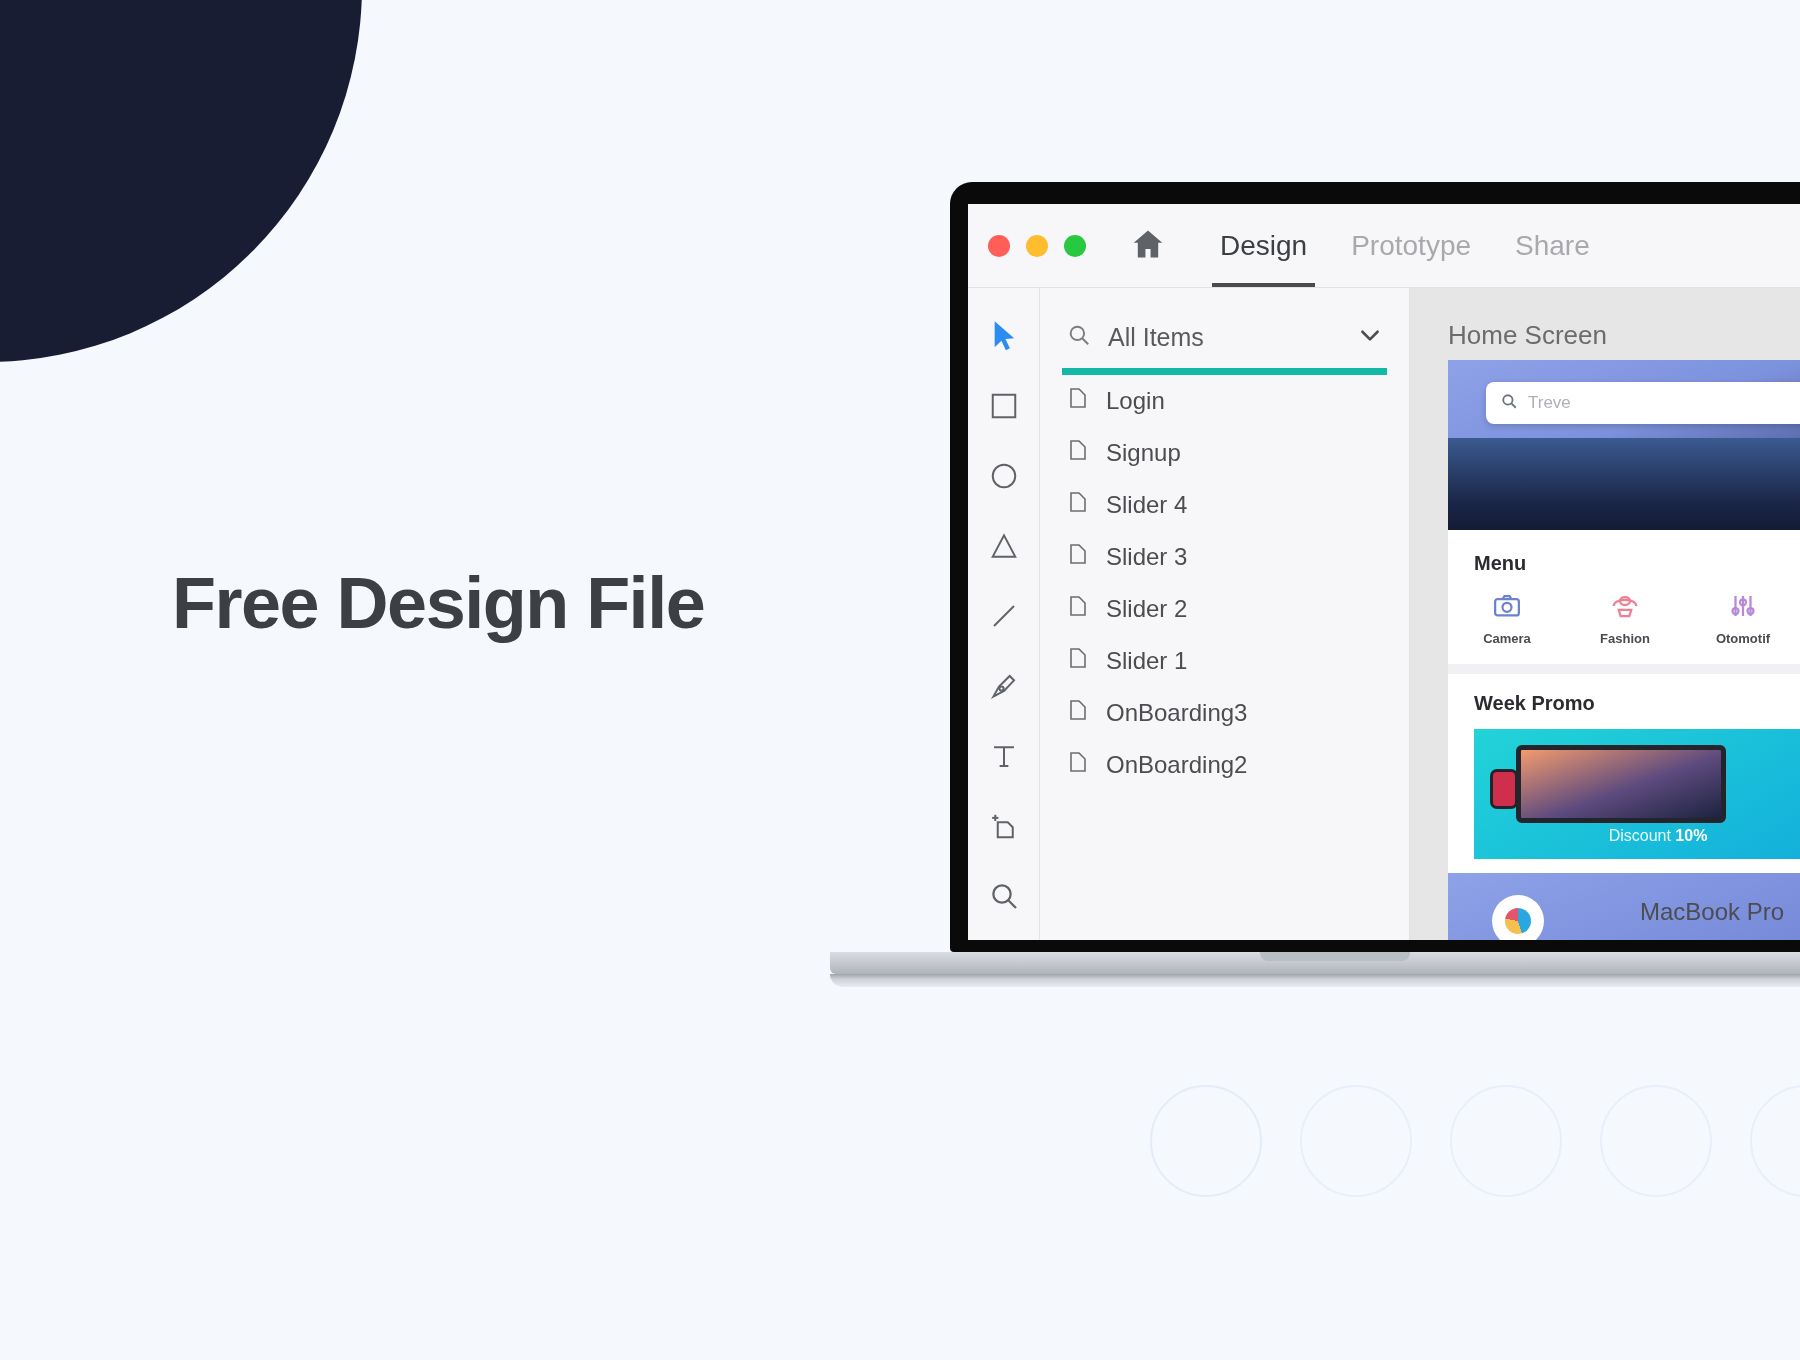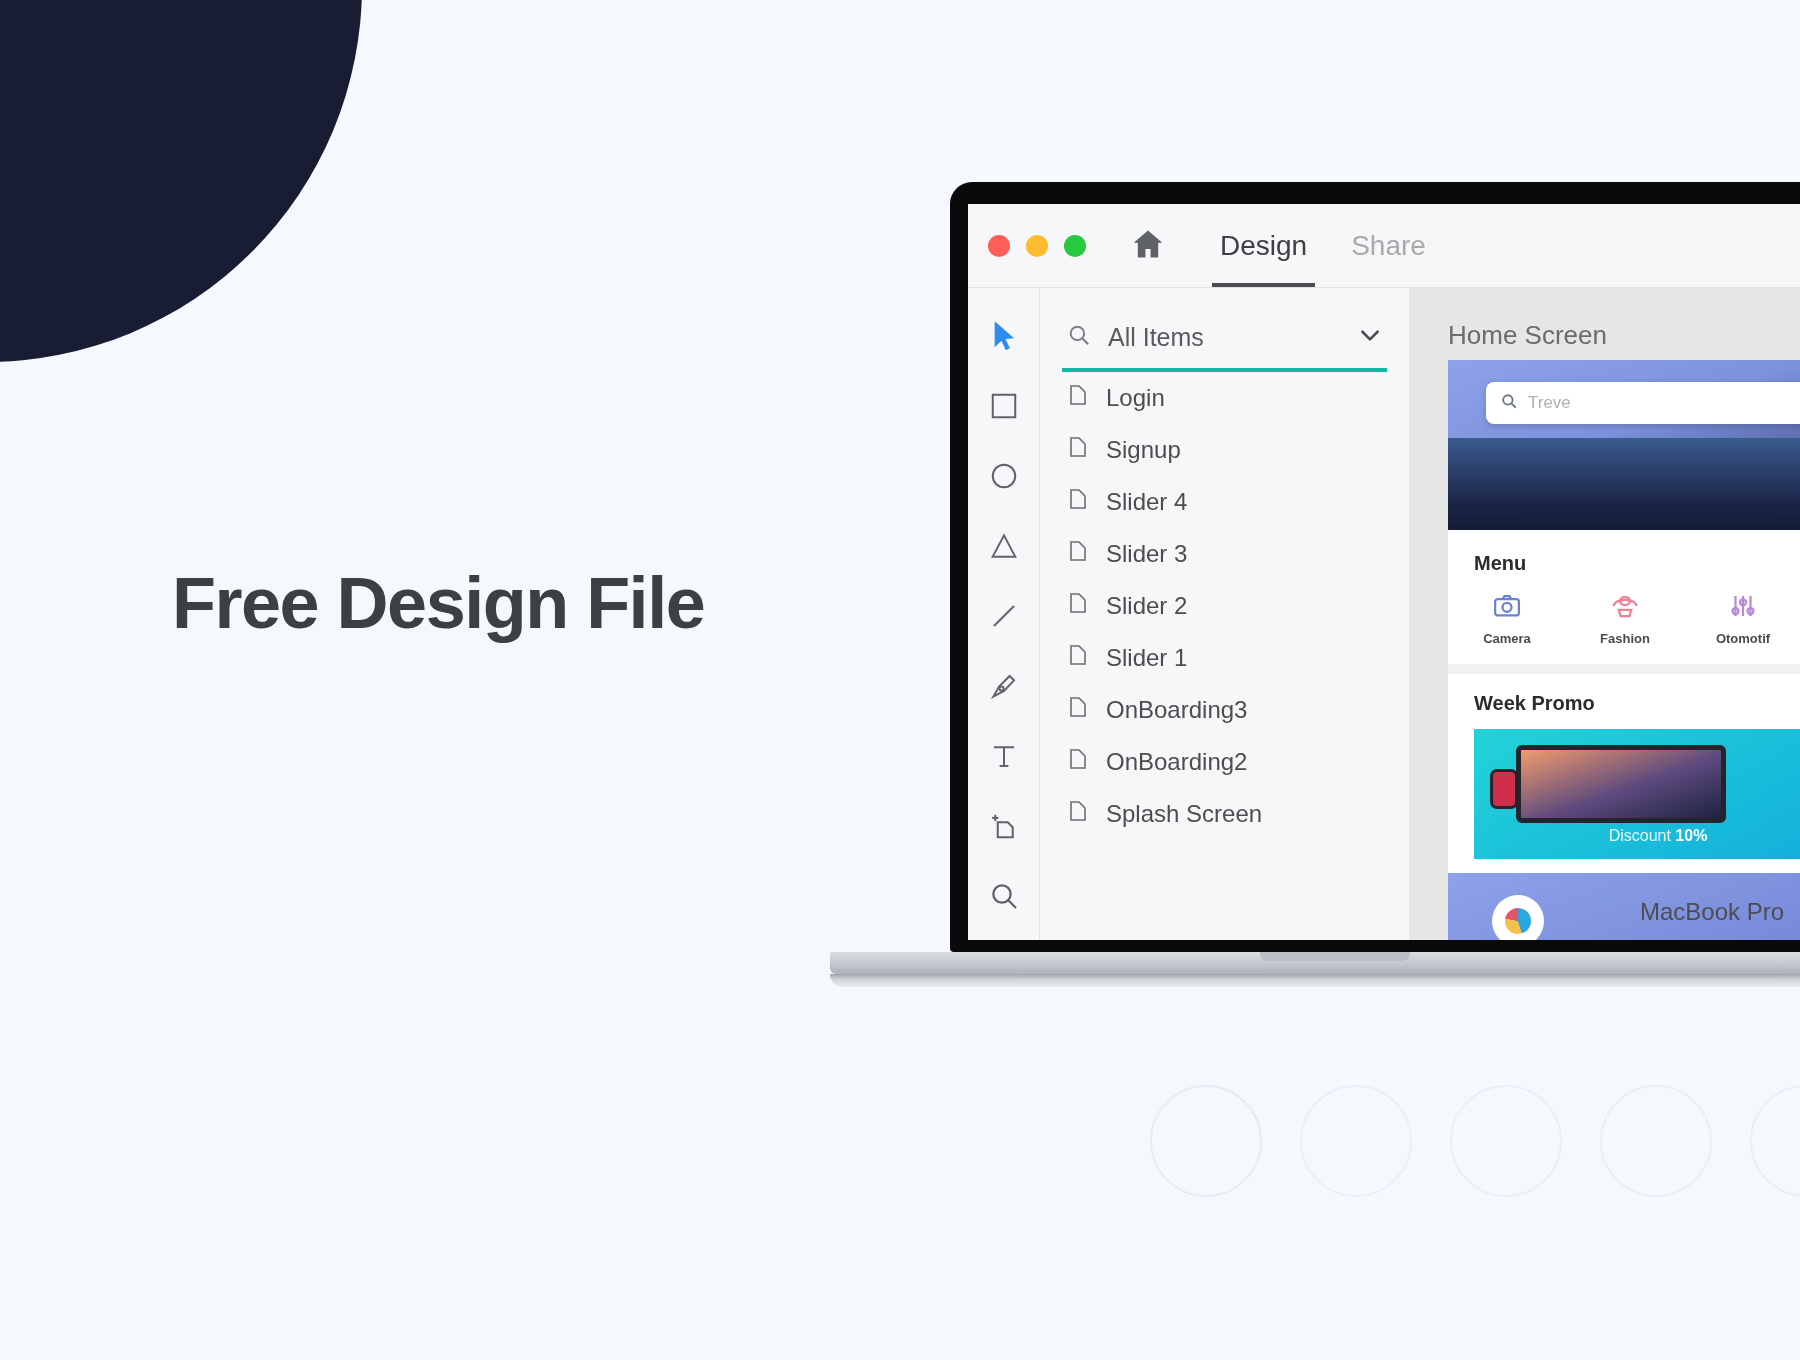"Prototype" div.tab { html: none -> <div>Prototype</div> }
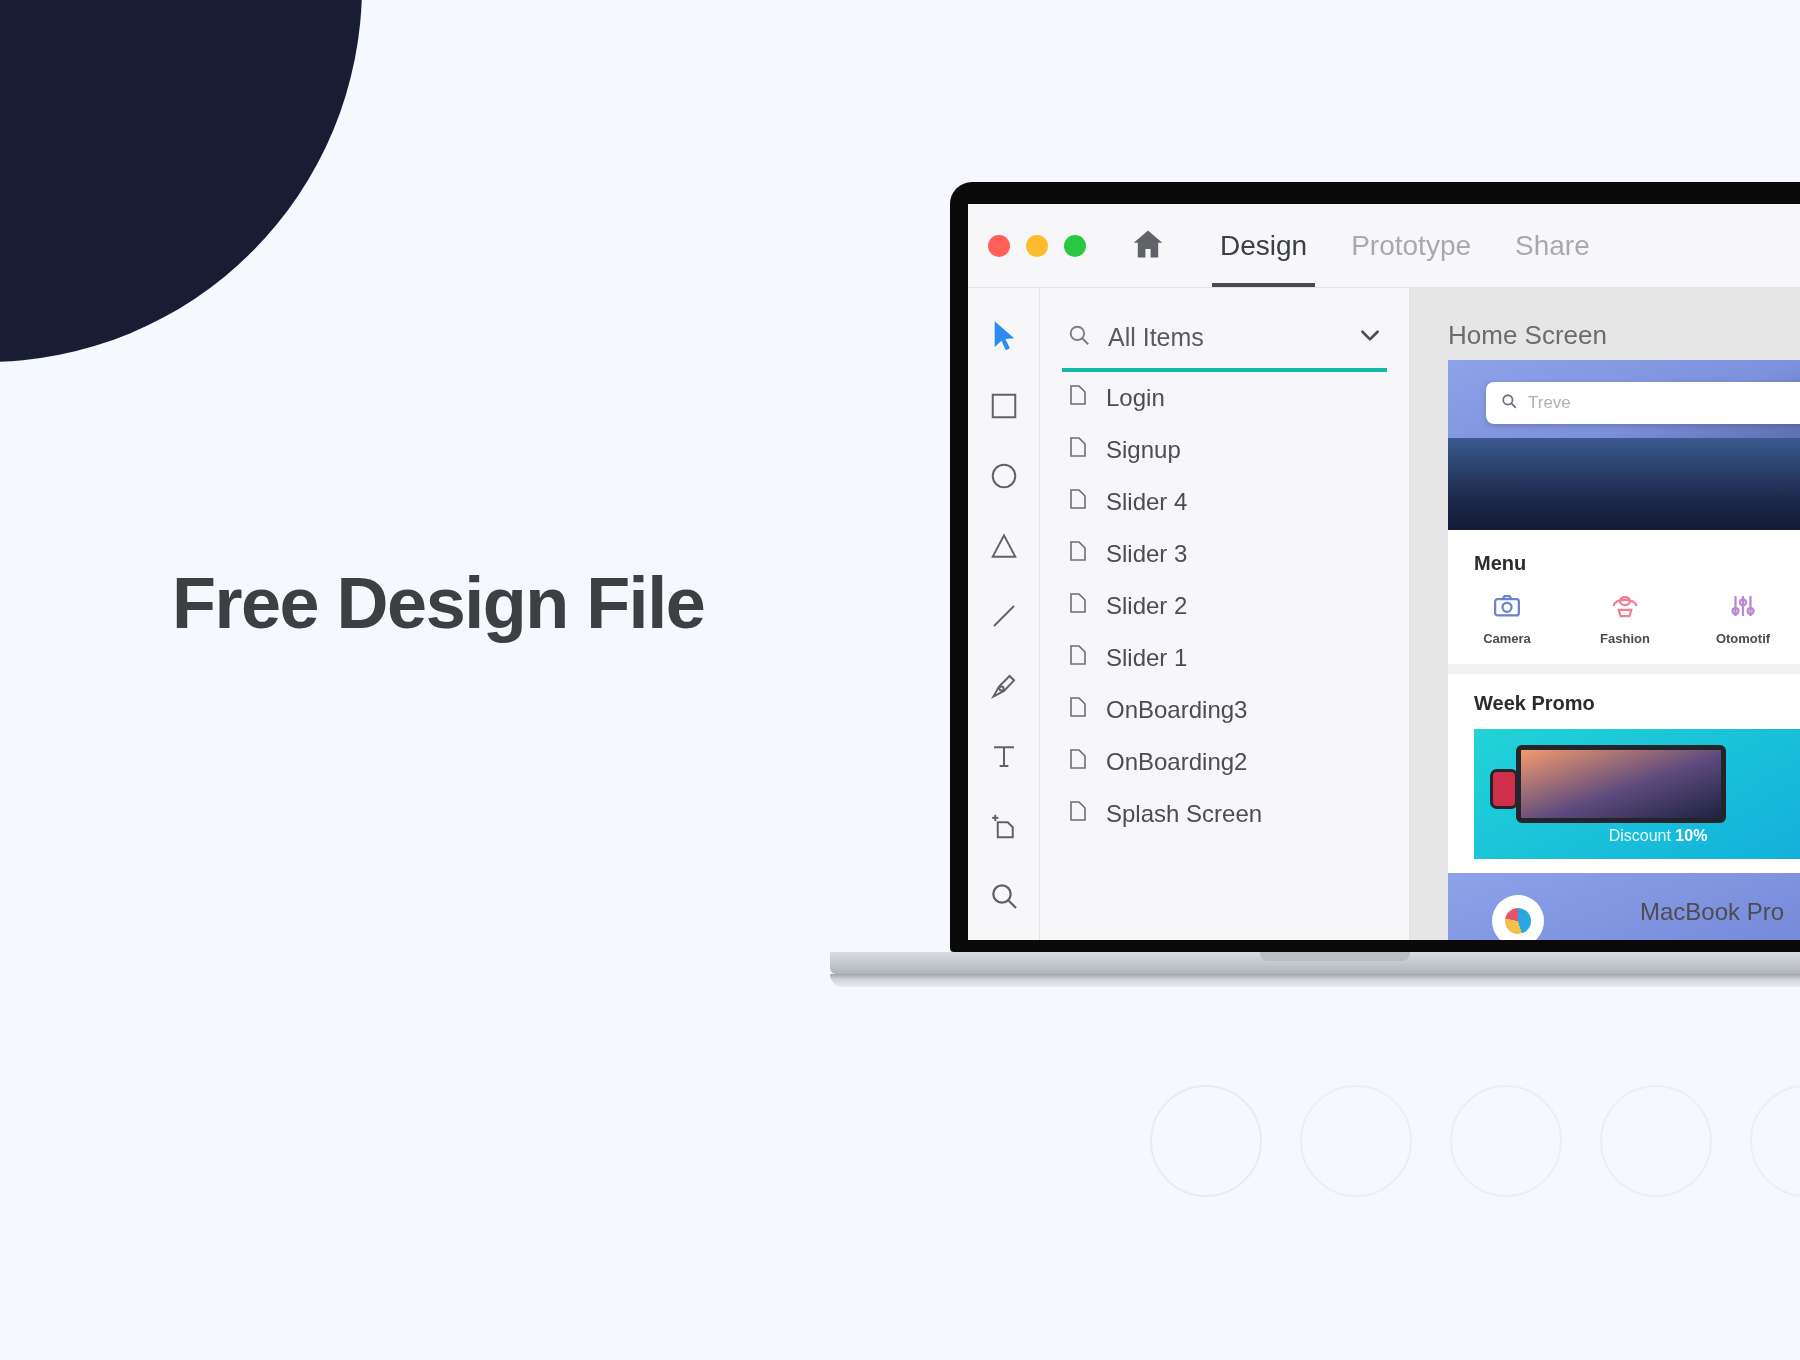"All Items" #filter-row { border-bottom: 4px solid #14b8a6 -> 7px solid #14b8a6 }
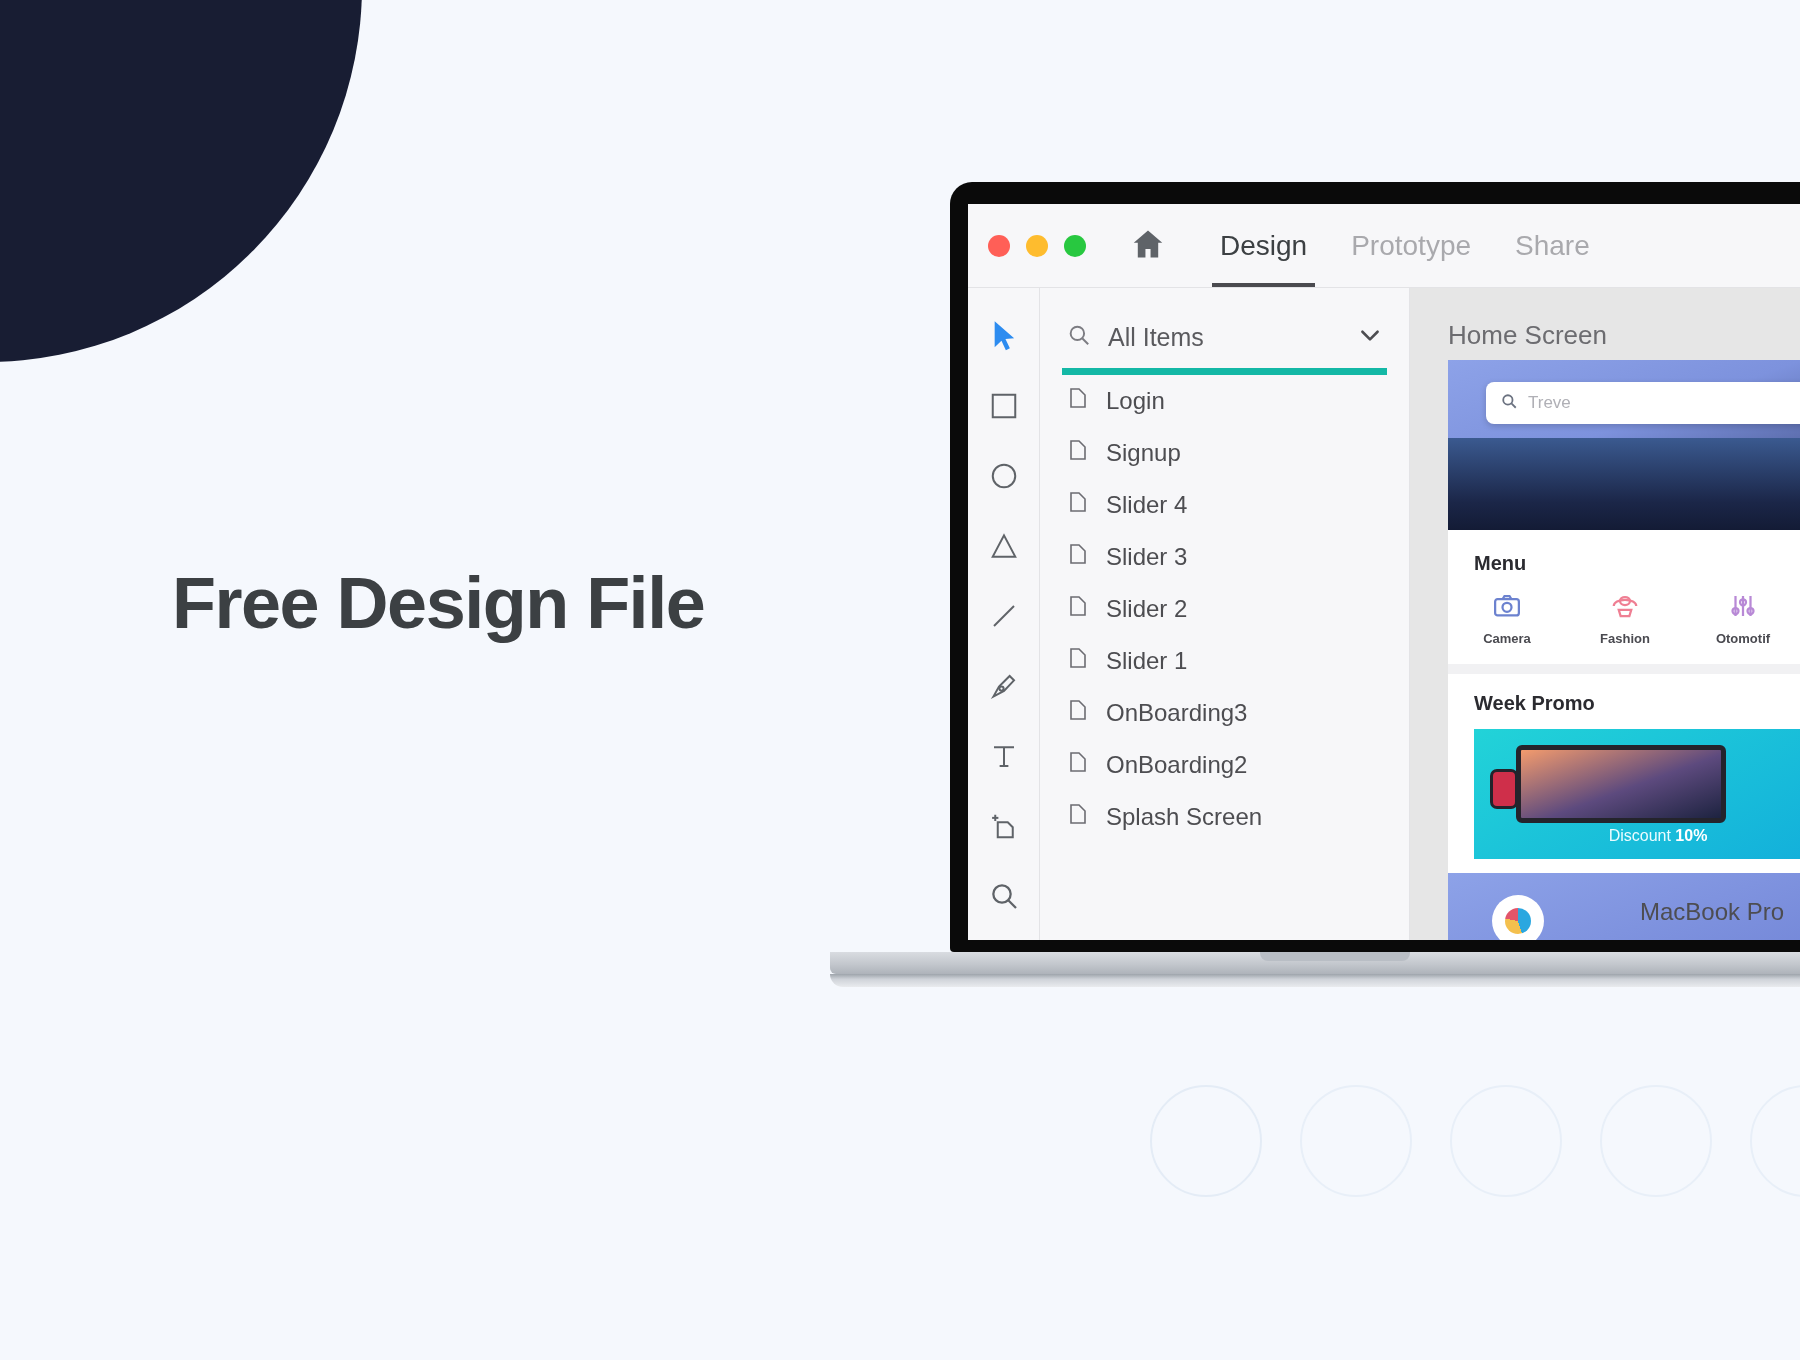"Splash Screen" div.layer-item { html: <div> <span> <svg> <path></path> </svg> </span> <span>Splash Screen</span> </div> -> none }
